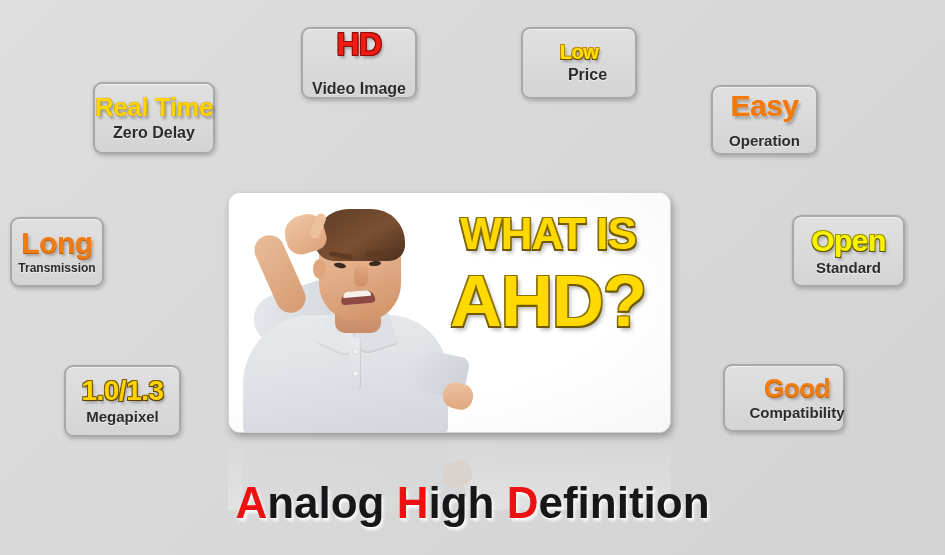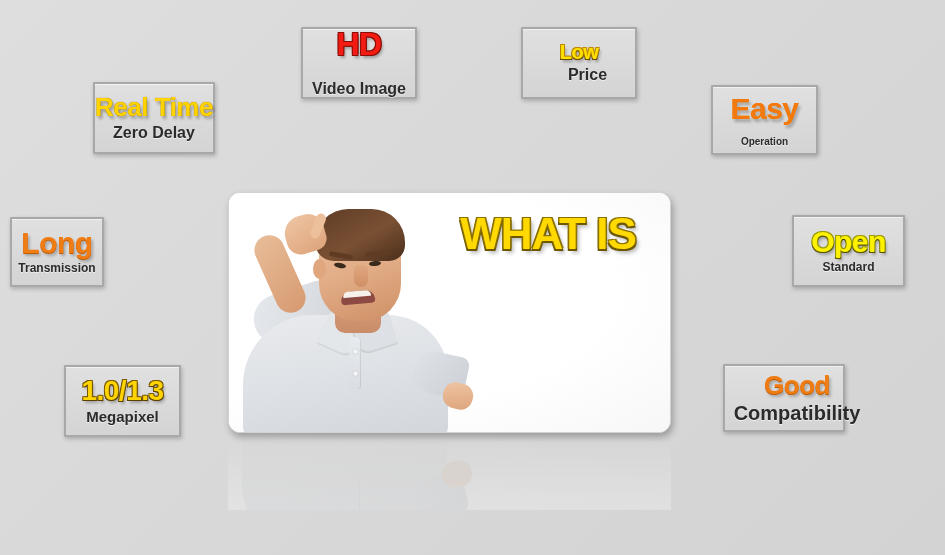"HD" .badge { border-radius: 1px -> 9px }
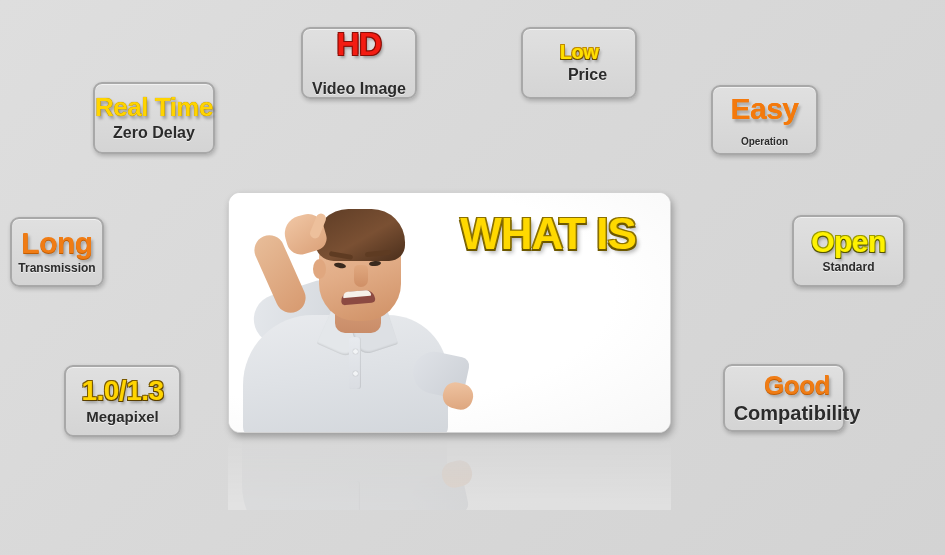"Operation" div.small { font-size: 10px -> 15px }
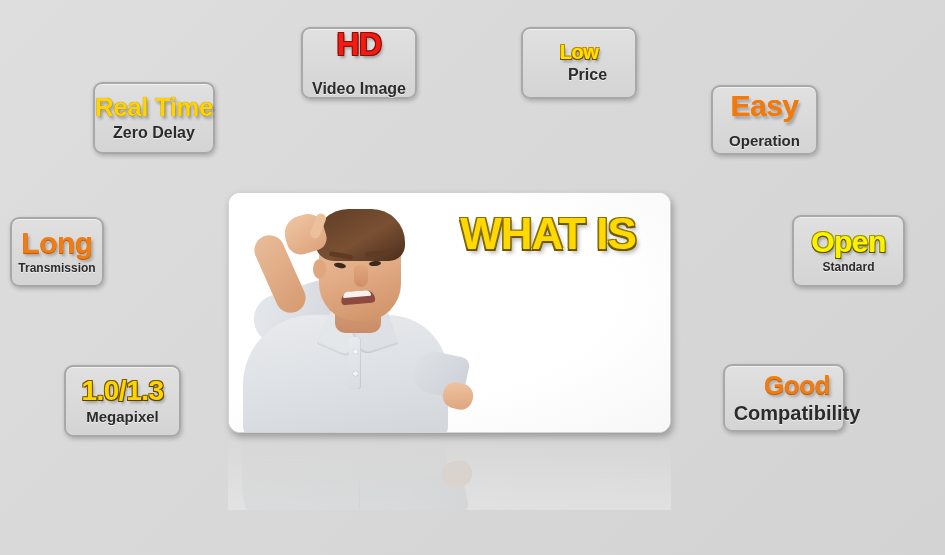"AHD?" span.l2 { html: none -> <span>AHD?</span> }
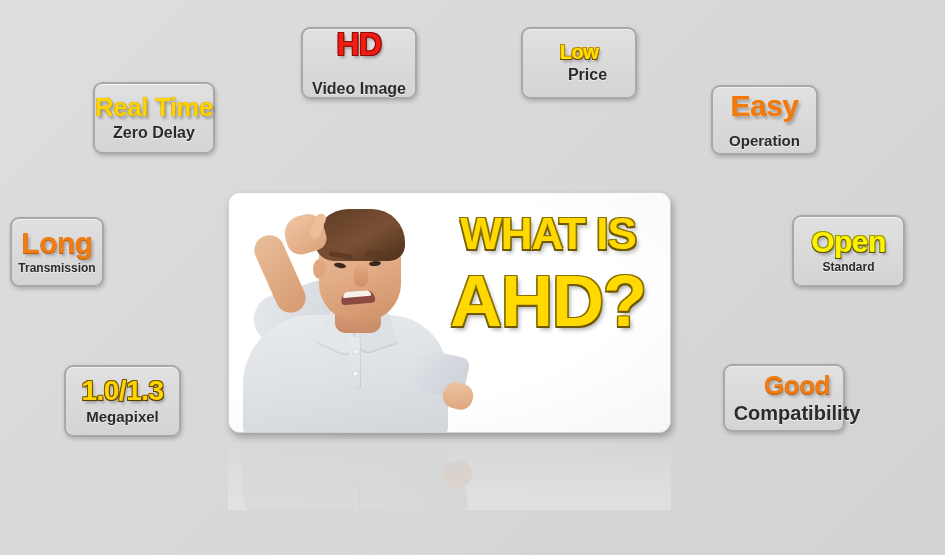"Standard" div.small { font-size: 12px -> 15px }
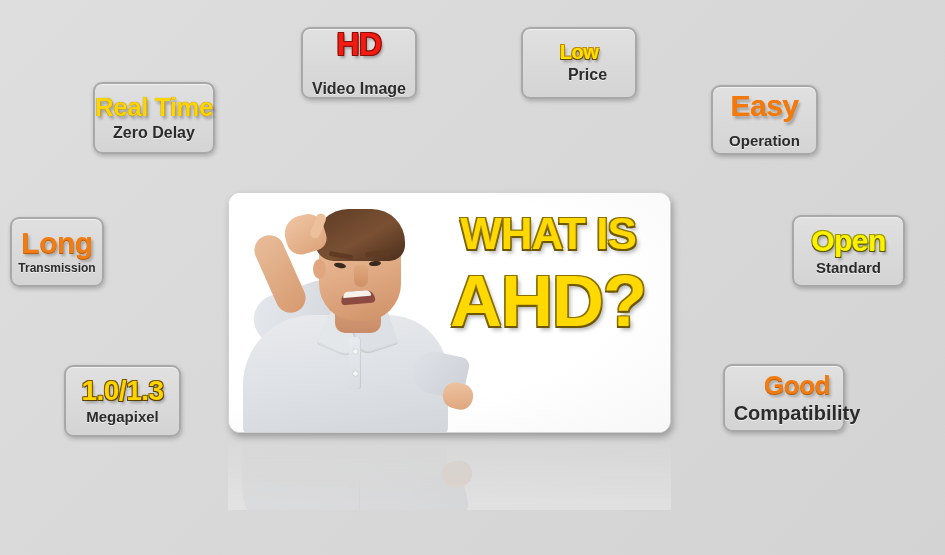"Compatibility" div.small { font-size: 20px -> 15px }
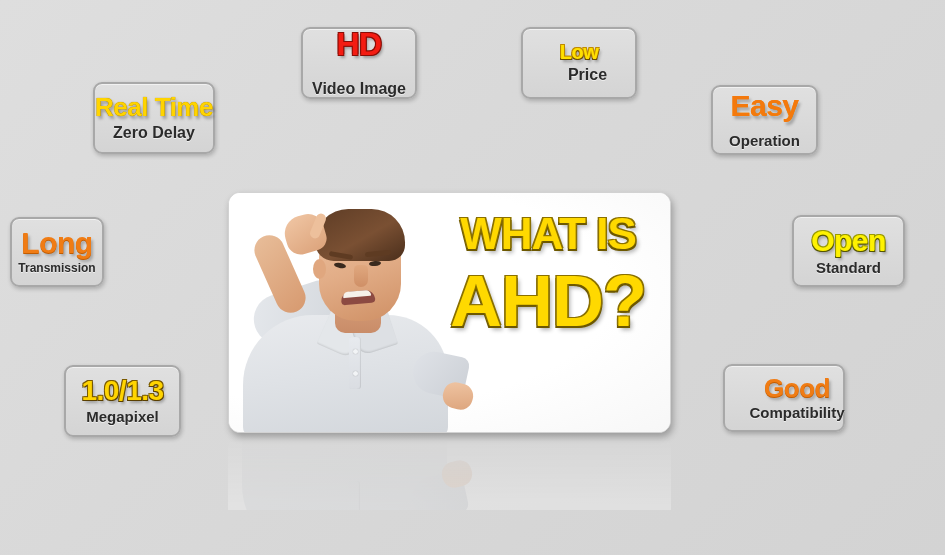"Analog High Definition" div { html: none -> <div><span>A</span><span>nalog </span><span>H</span><span>igh </span><span>D</span><span>efinition</span></div> }
